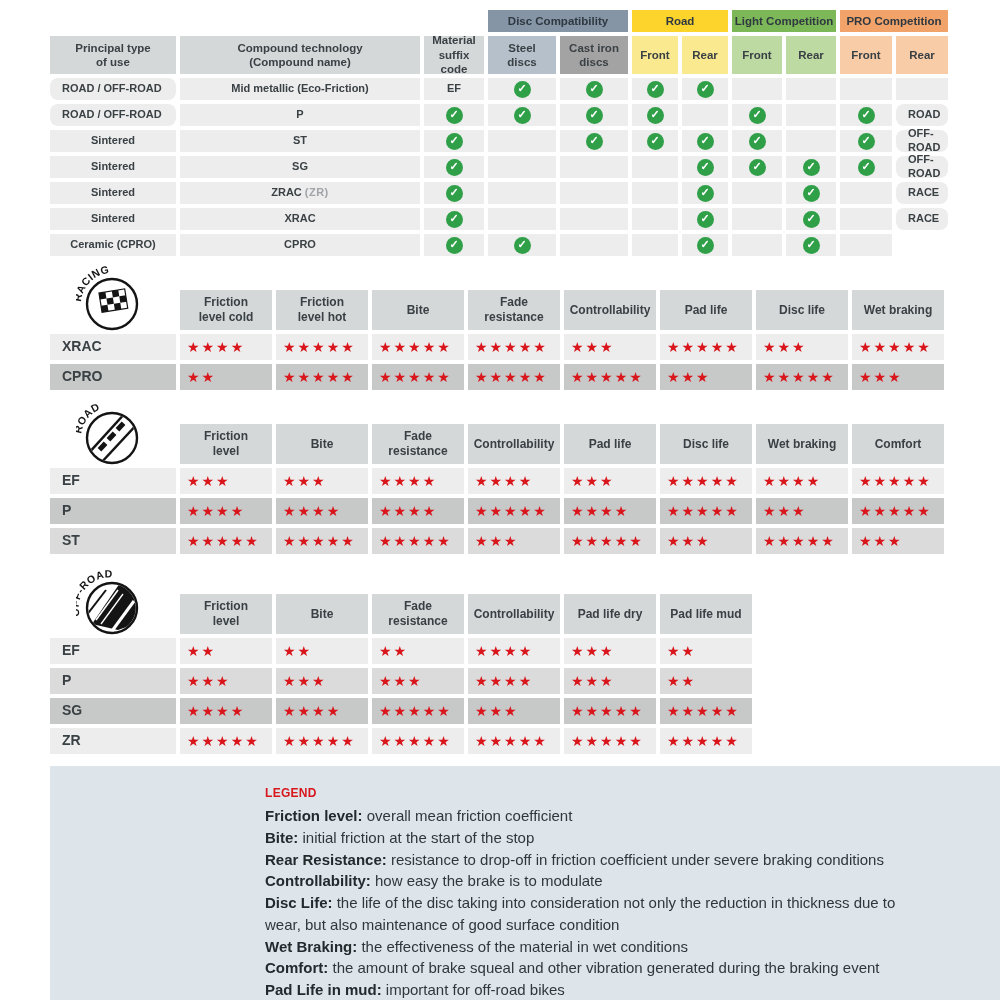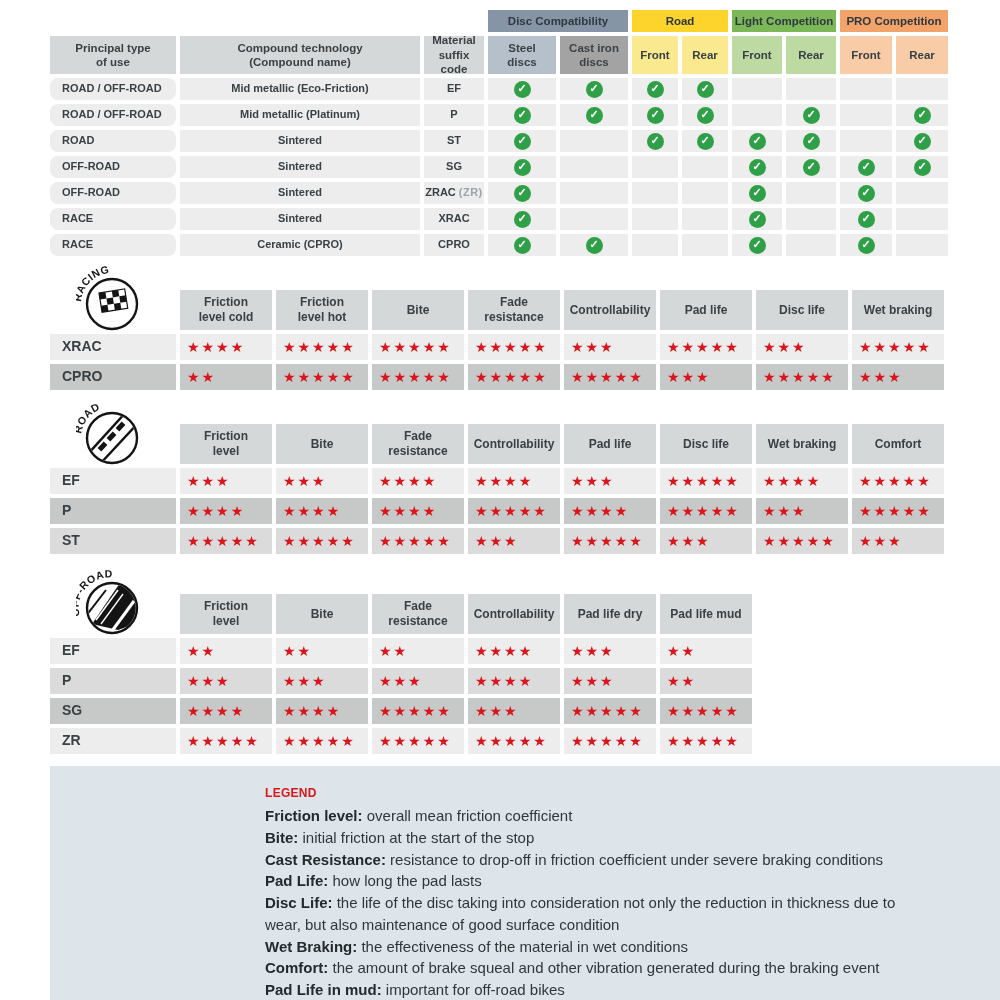"Mid metallic (Platinum)" div.cell { html: <div>Mid metallic (Platinum)</div> -> none }
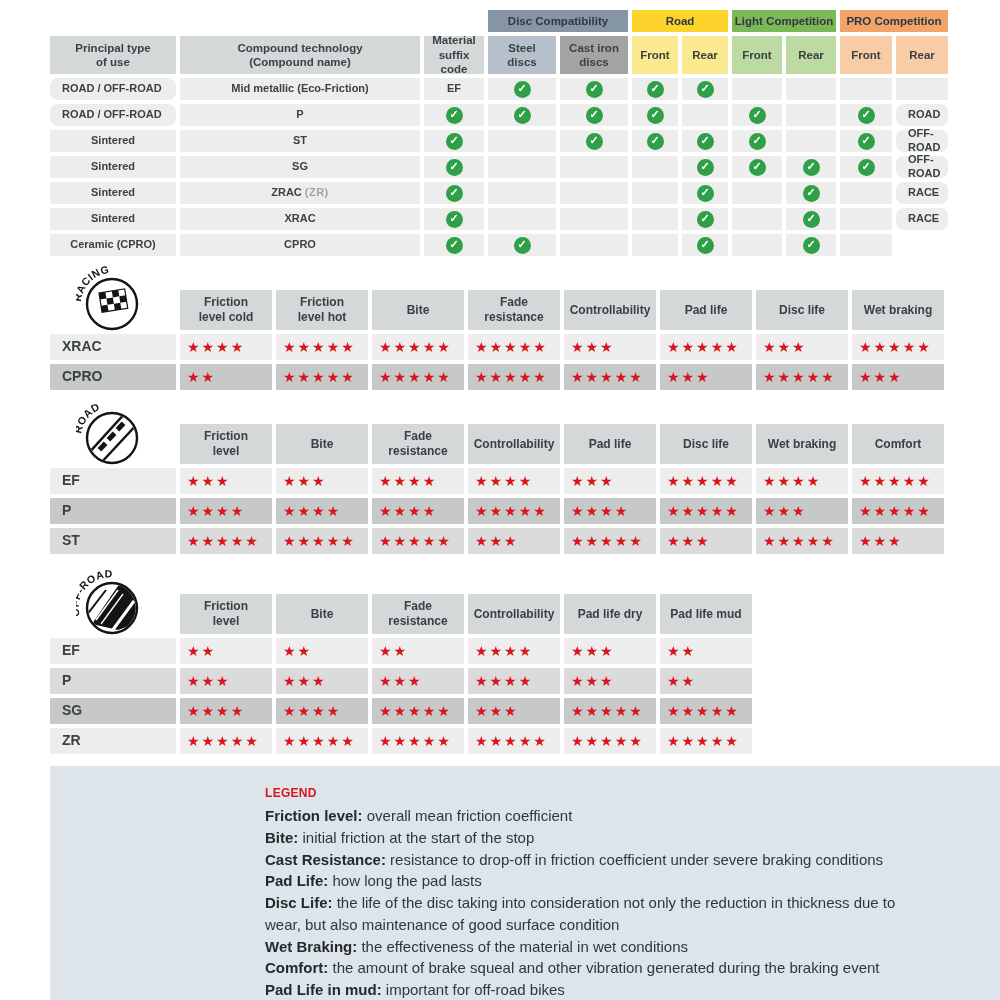"Cast Resistance:" b { text: Cast -> Rear }
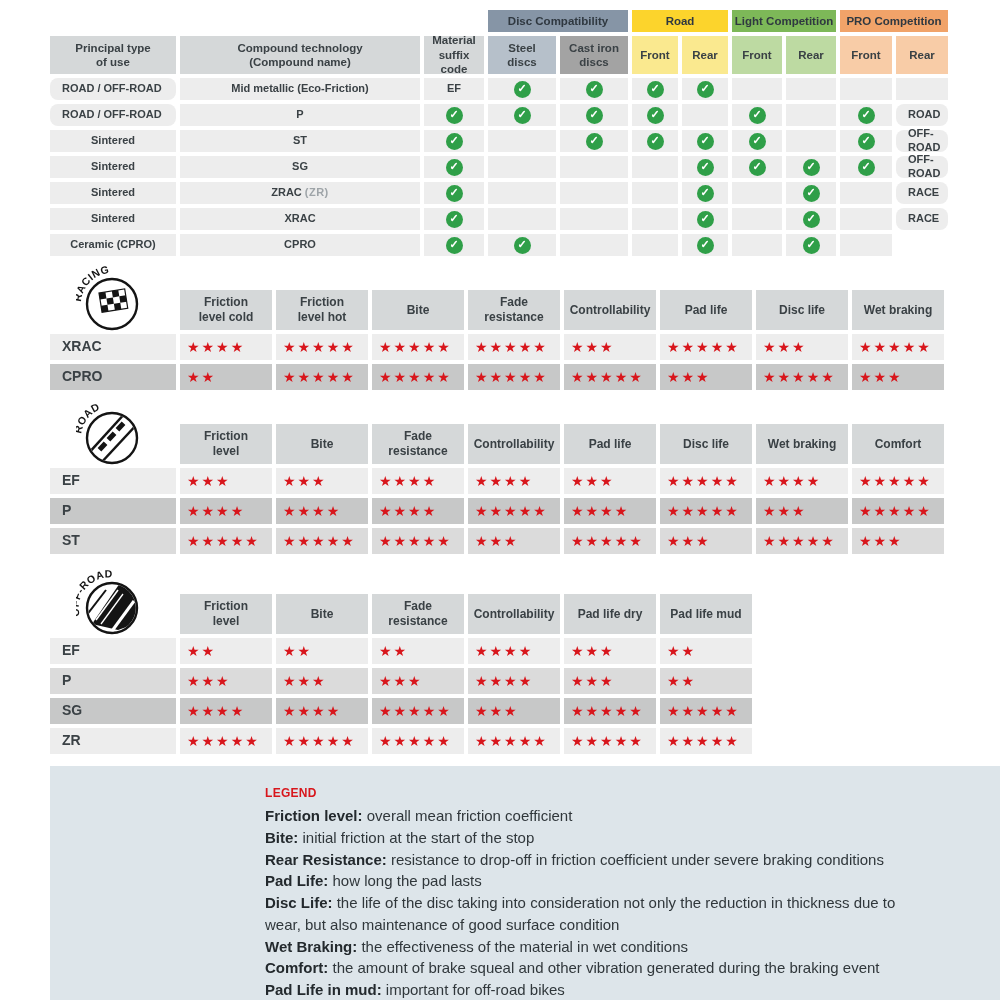"Controllability: how easy the brake" div.legend-item { html: none -> <div><b>Controllability:</b> how easy the brake is to modulate</div> }
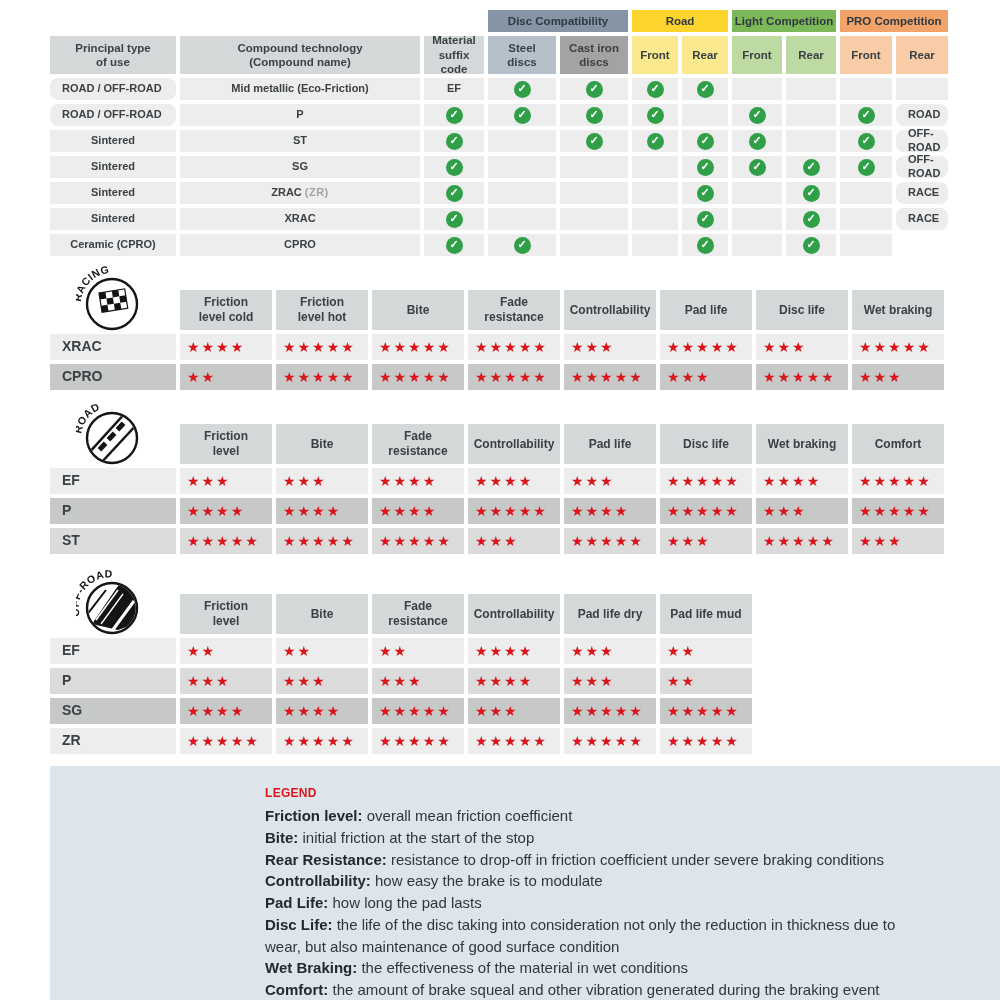"Pad Life: how long the" div.legend-item { html: <div><b>Pad Life:</b> how long the pad lasts</div> -> none }
